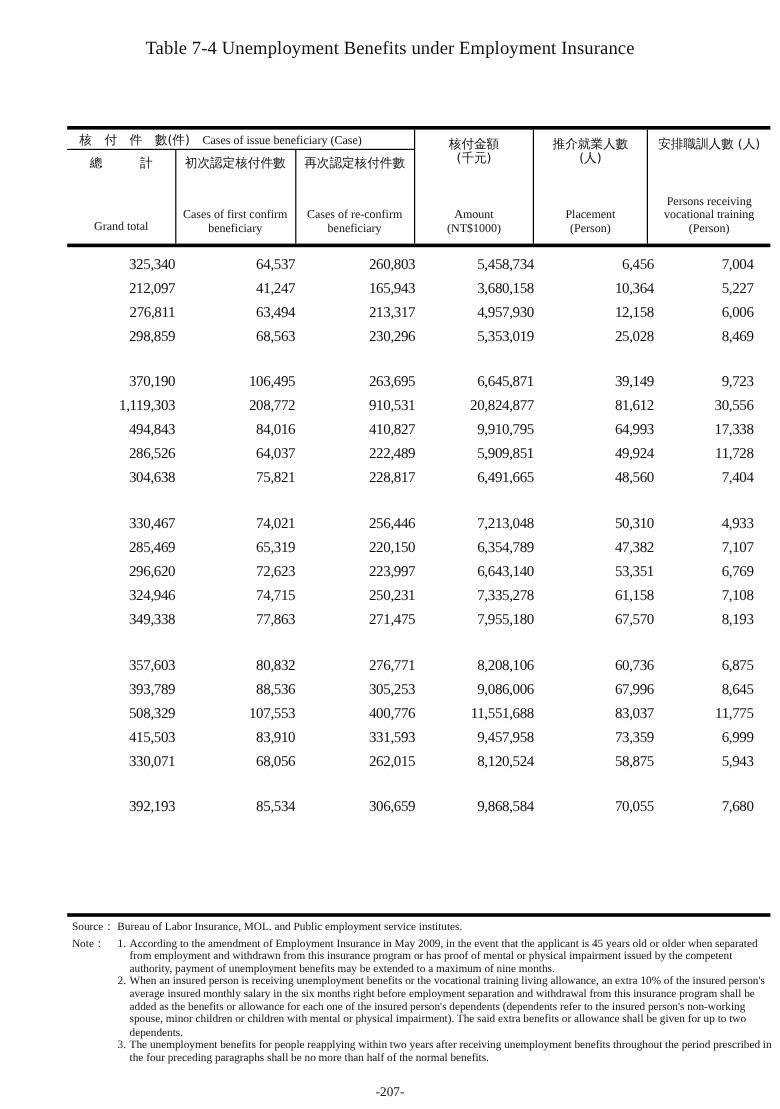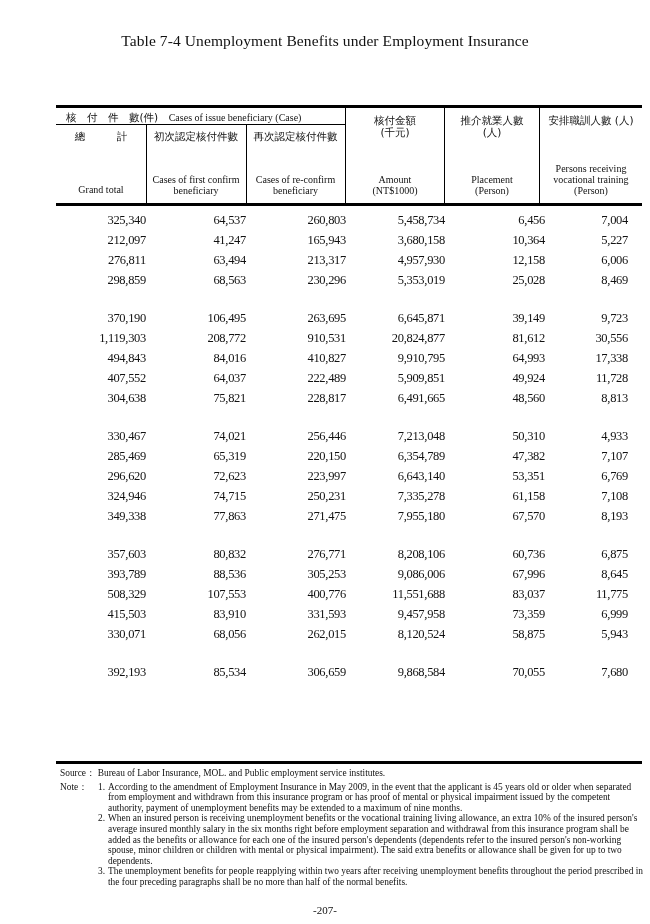"407,552" div.cell { text: 407,552 -> 286,526 }
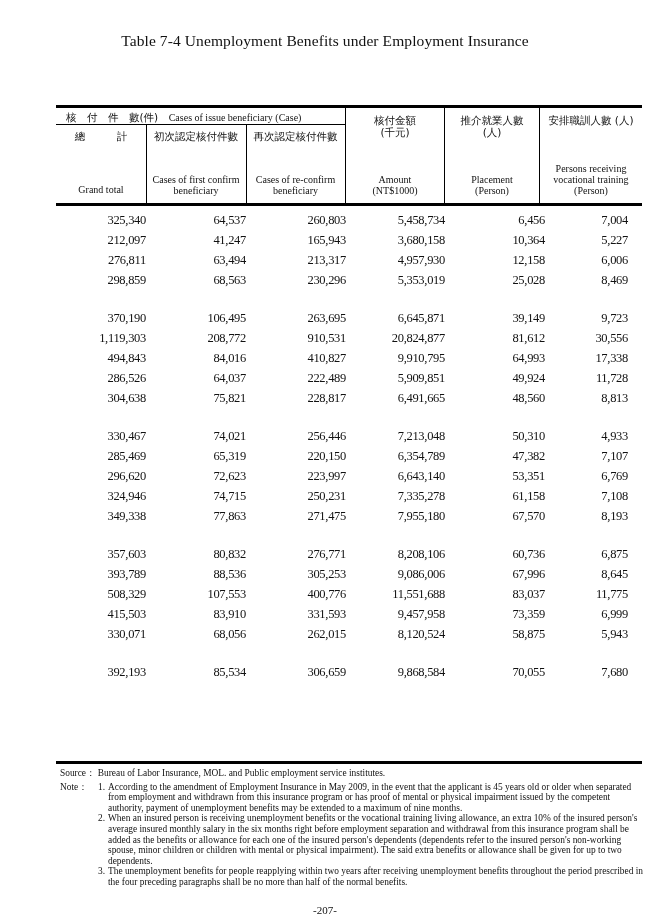"8,813" div.cell { text: 8,813 -> 7,404 }
